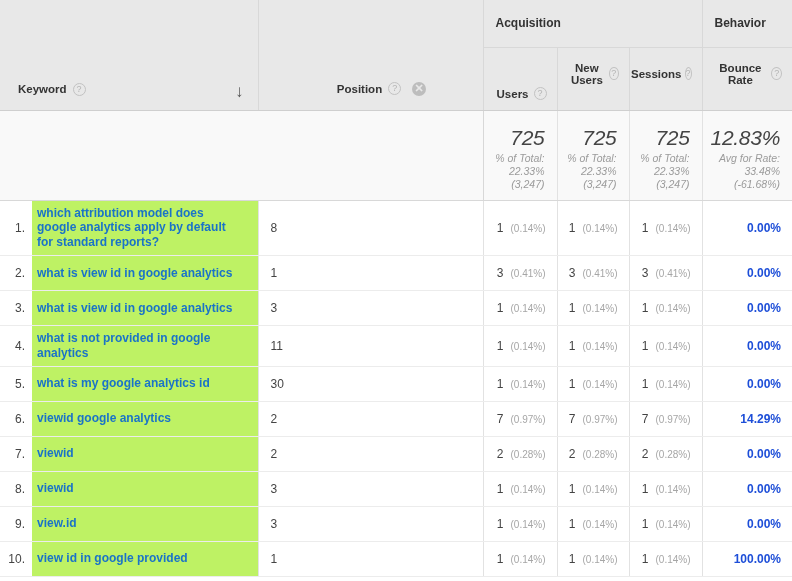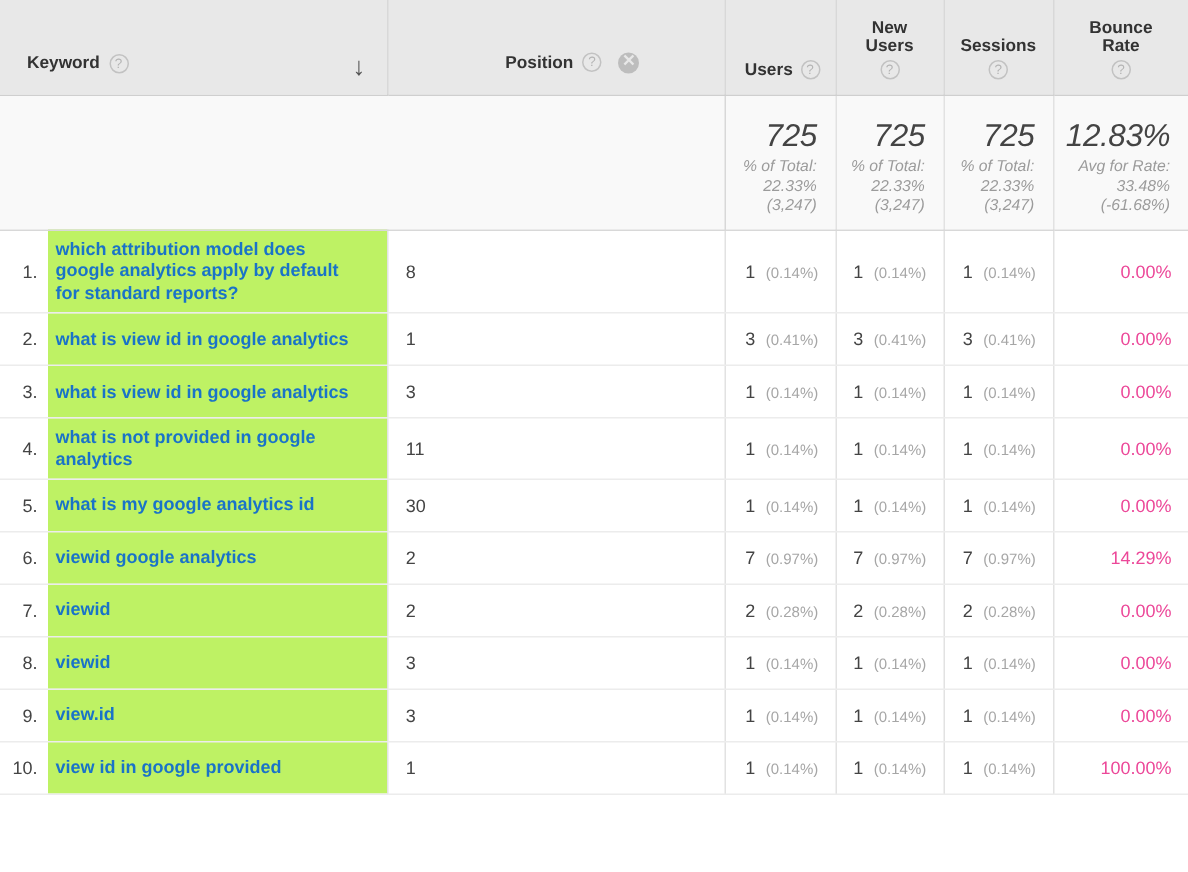"Acquisition" tr.group-row { html: none -> <tr> <th></th> <th></th> <th> <span>Acquisition</span> </th> <th> <span>Behavior</span> </th> </tr> }
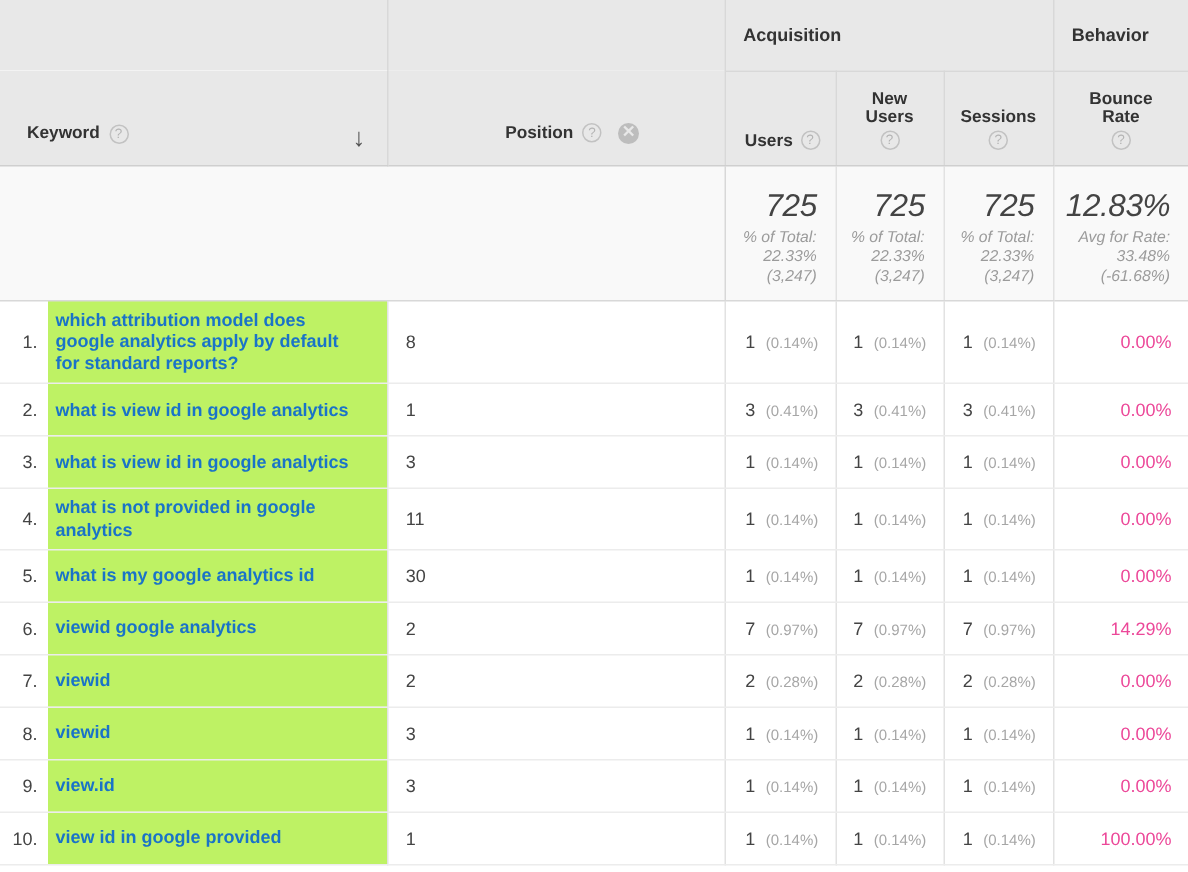"New Users" .metric-head-stack { flex-direction: column -> row }
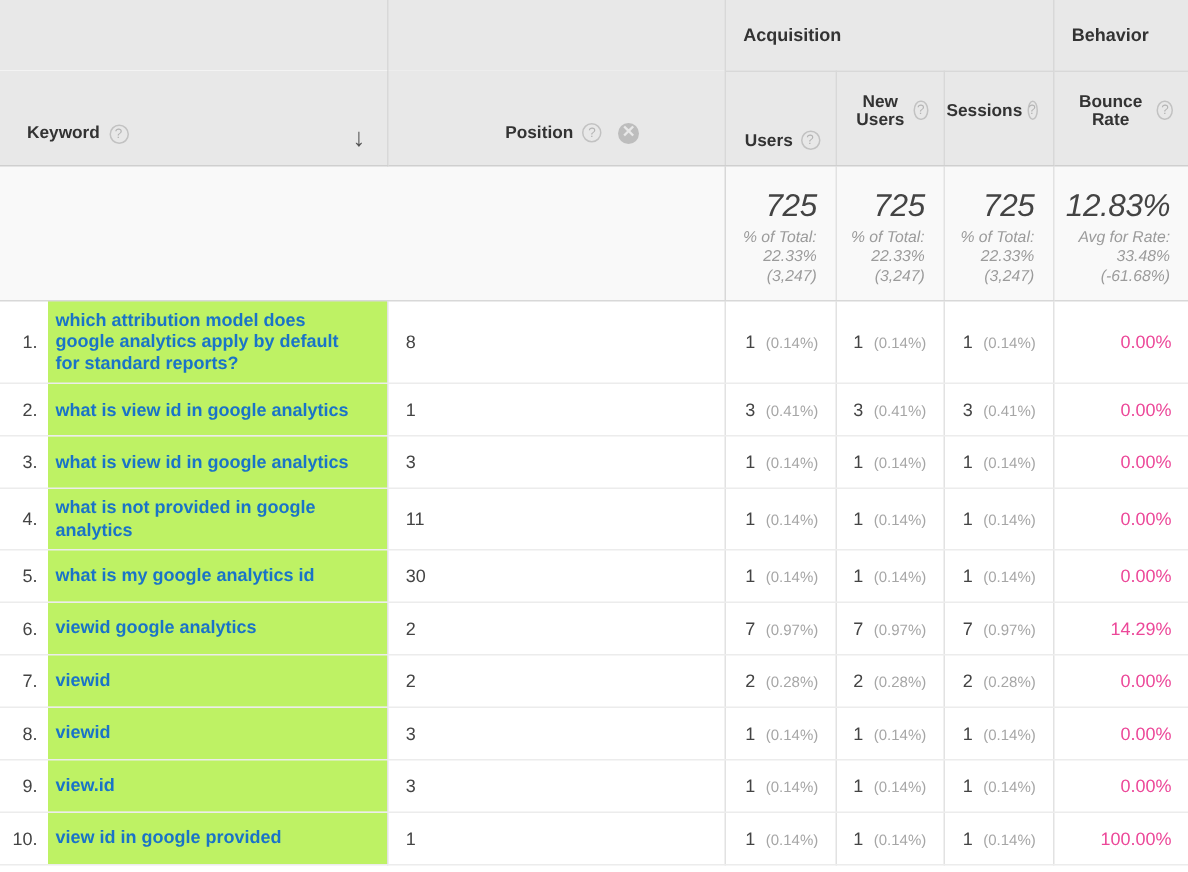"0.00%" .bounce-val { color: #ec4899 -> #1d4ed8; font-weight: none -> bold }
